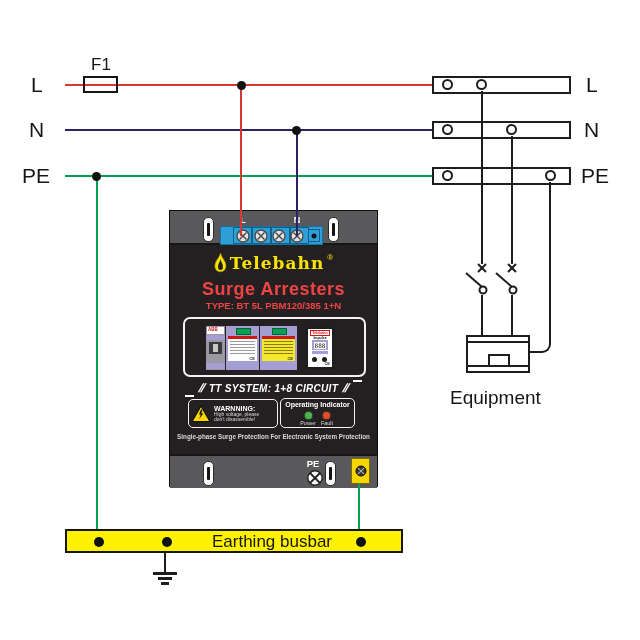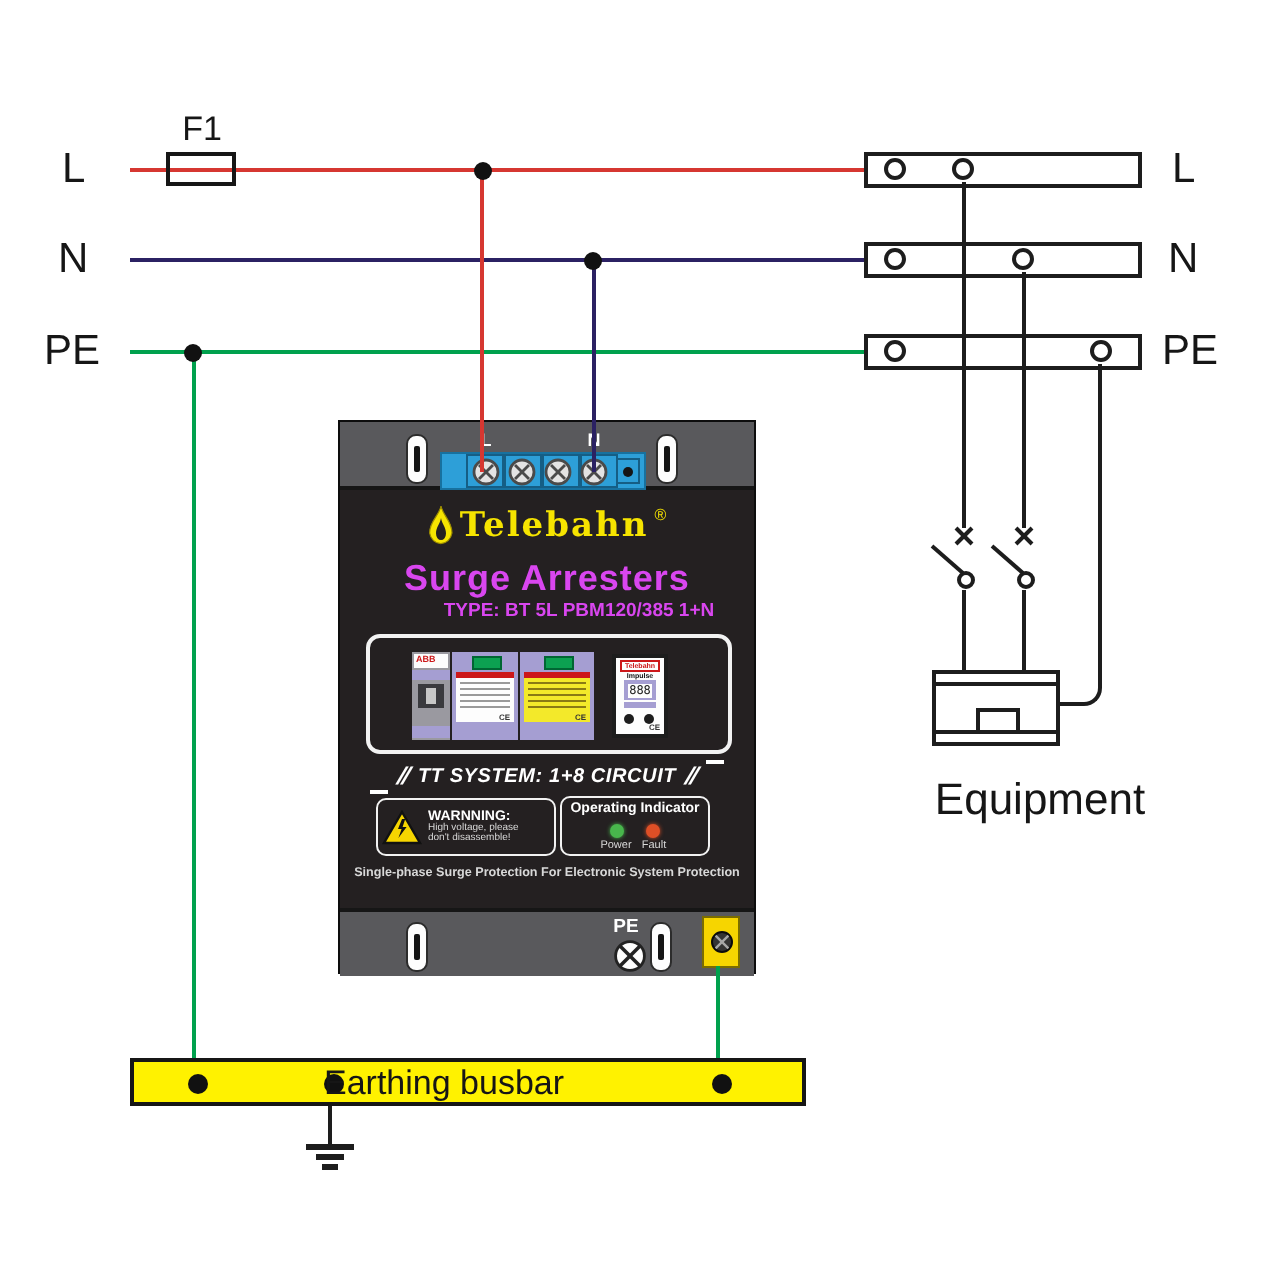"Surge Arresters" .dtext { color: #d946ef -> #ef4444 }
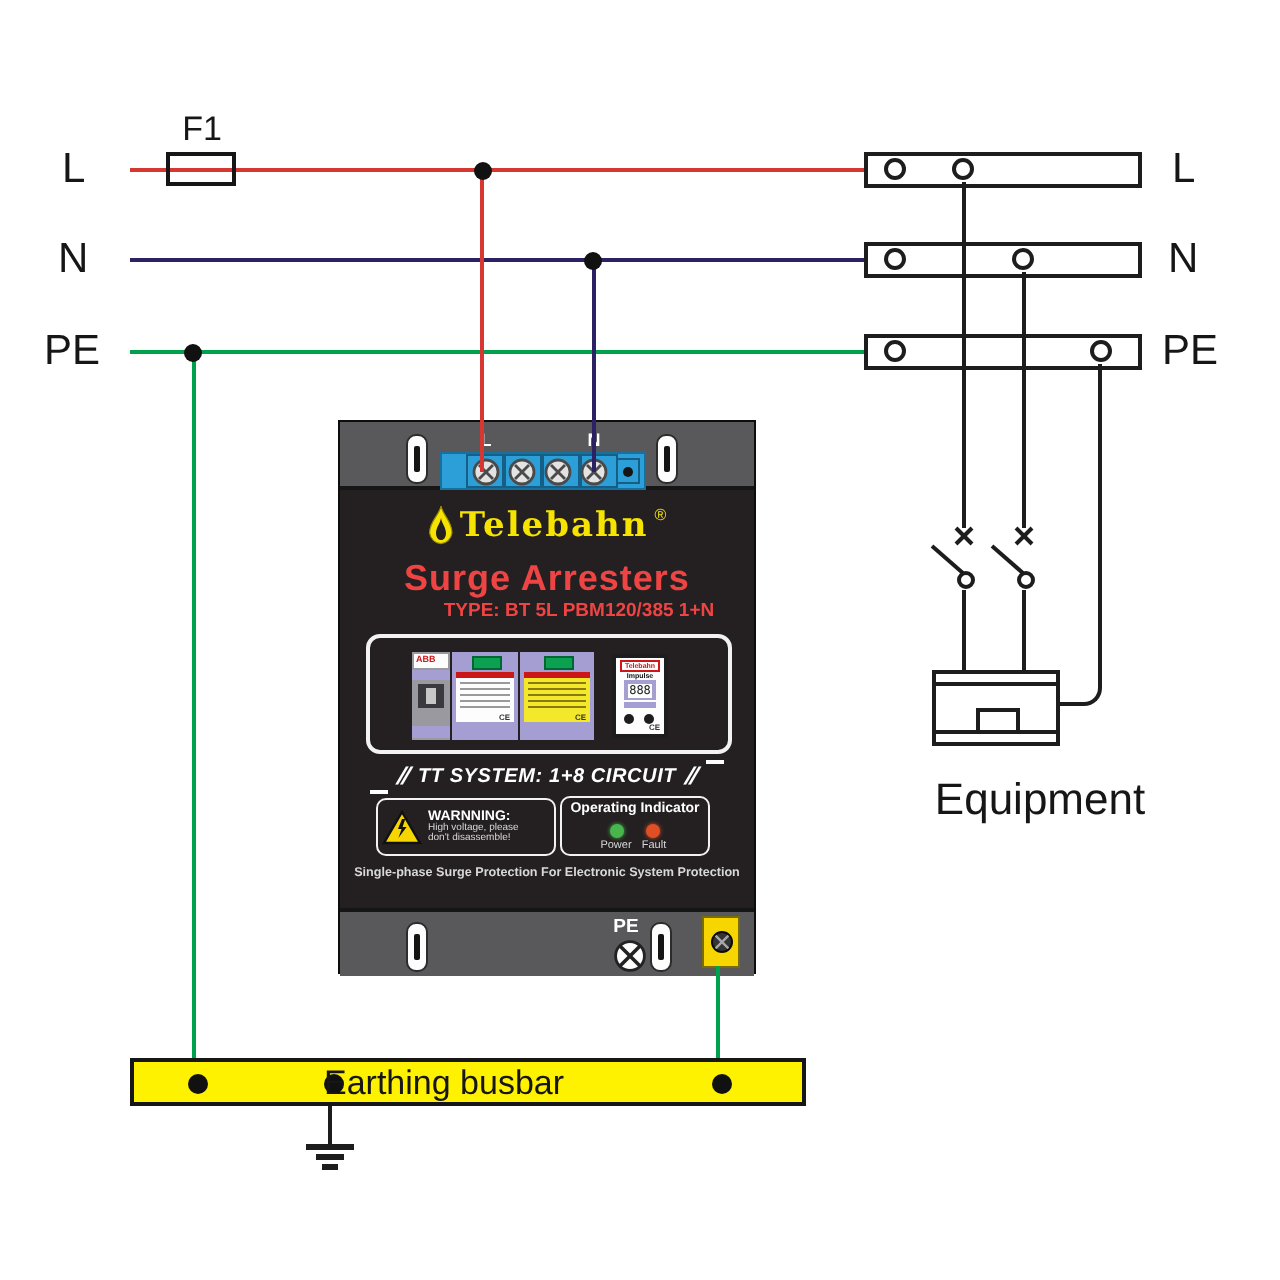"TYPE: BT 5L PBM120/385 1+N" div.dtext { margin-left: 16px -> none }
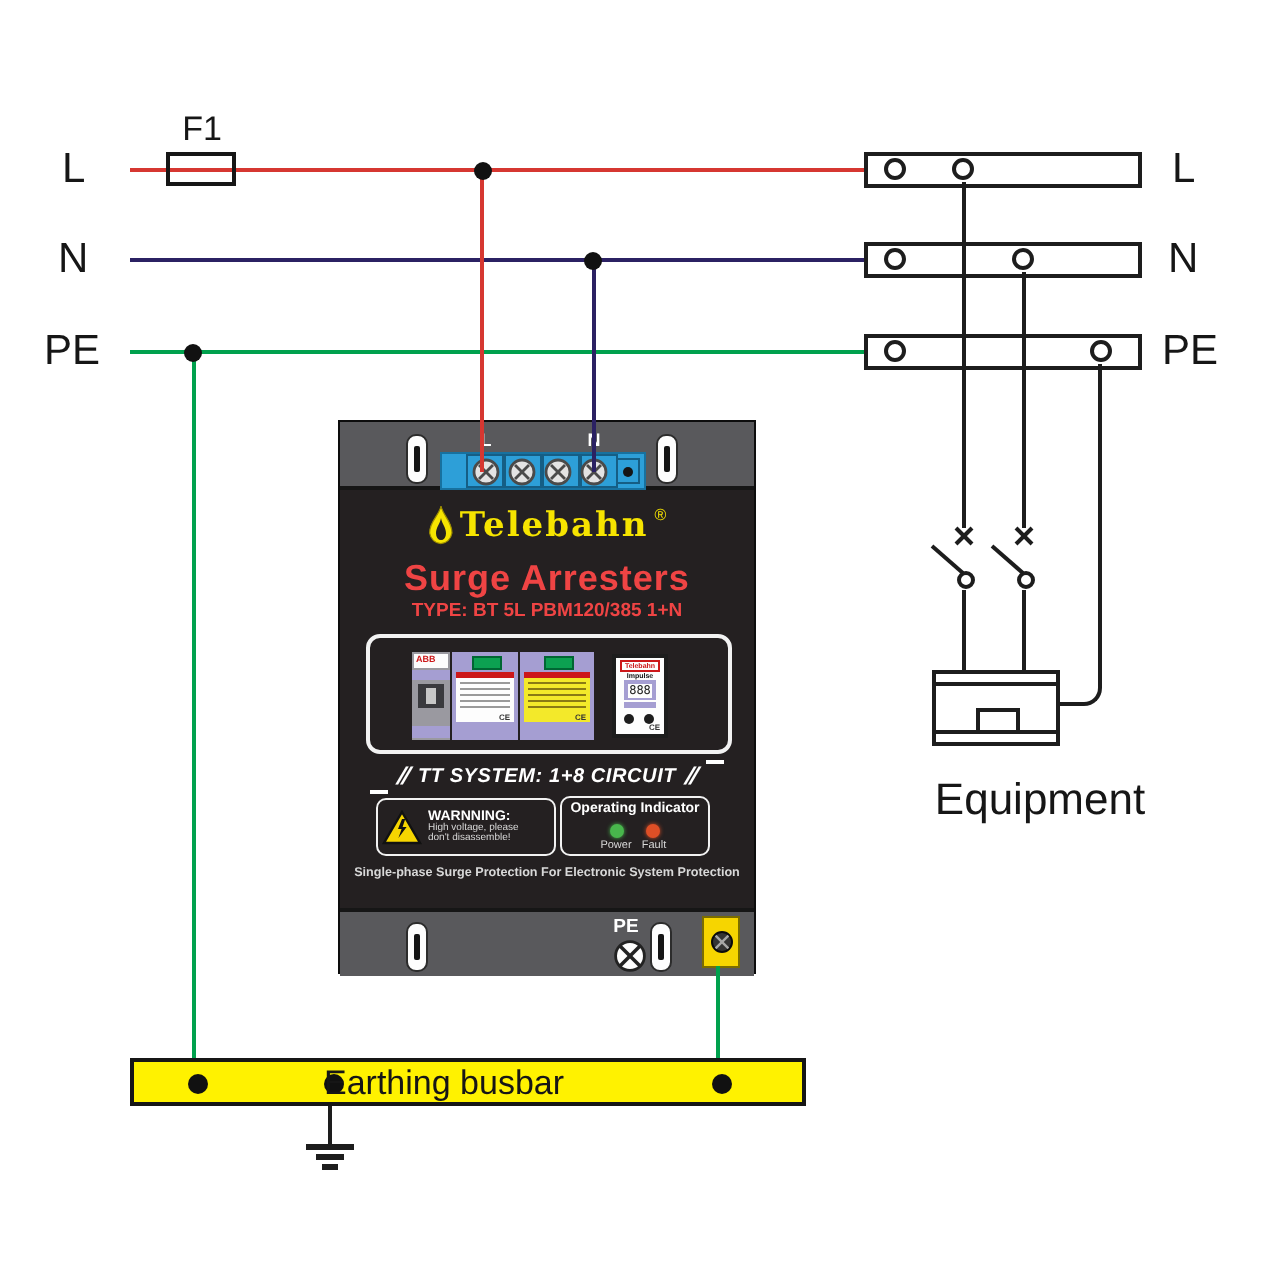"Equipment" div.abs { font-size: 22px -> 19px; text-align: center -> none }
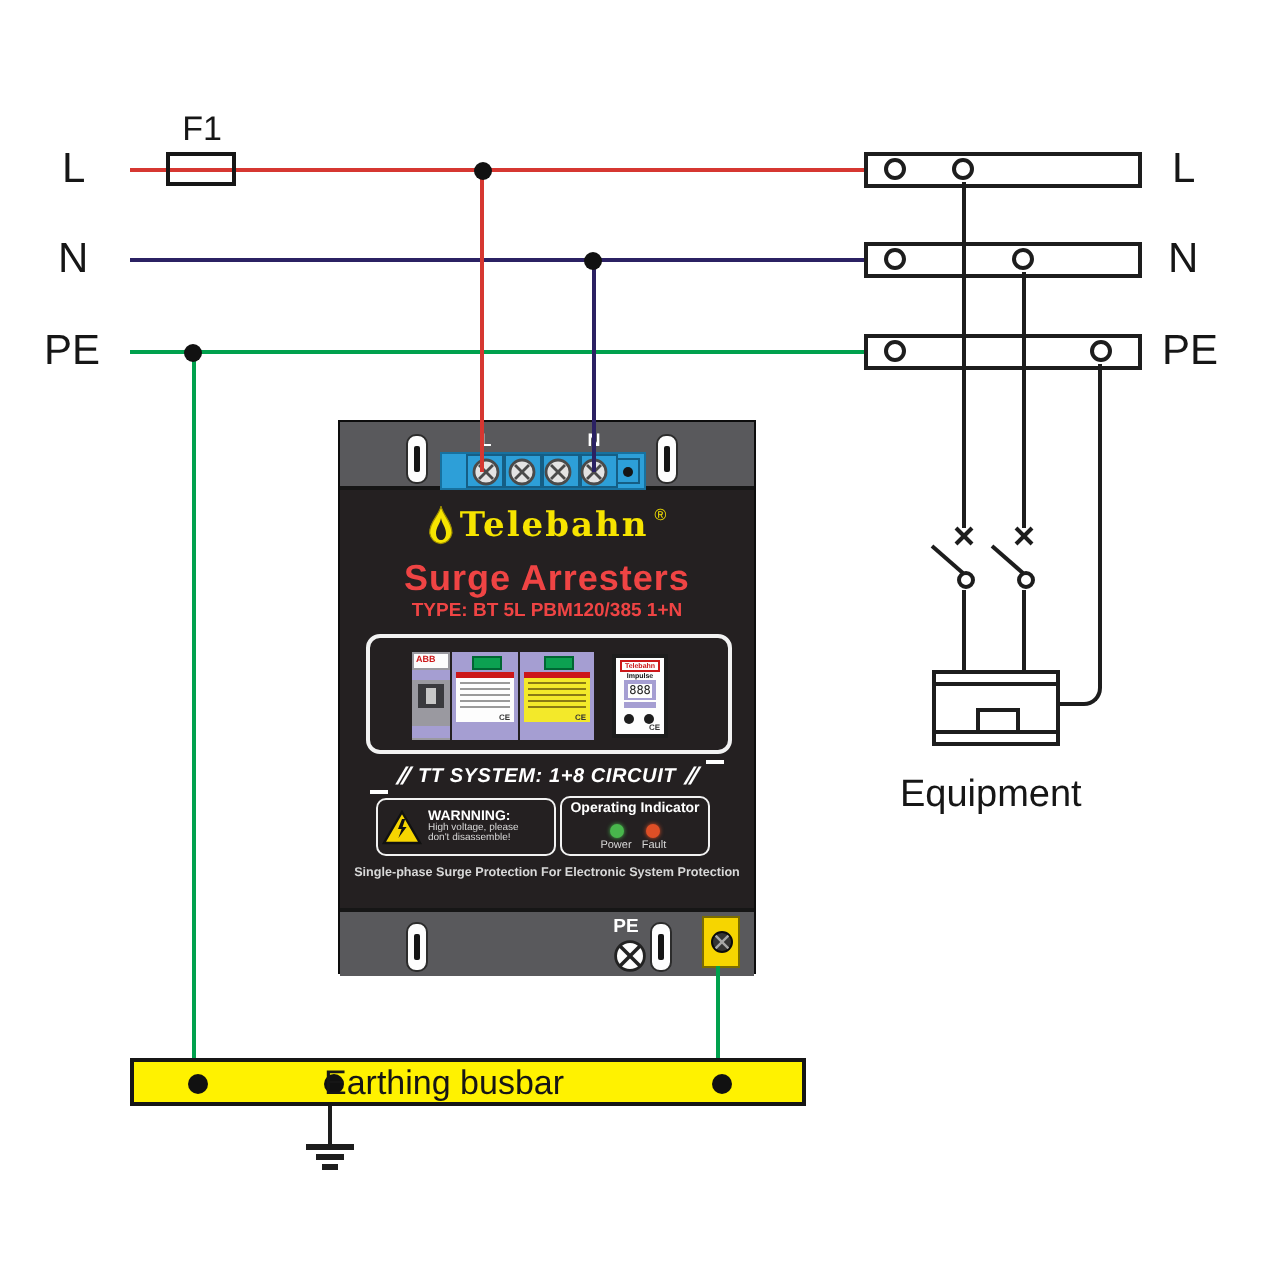"Earthing busbar" div { text-align: left -> center }
